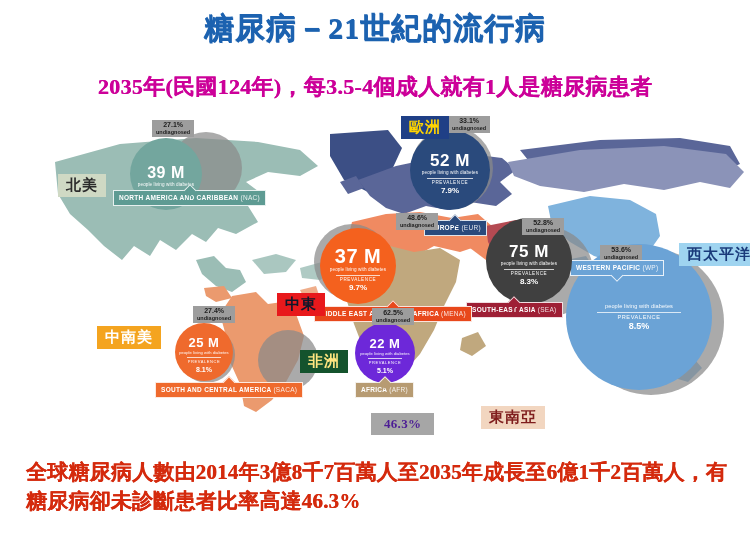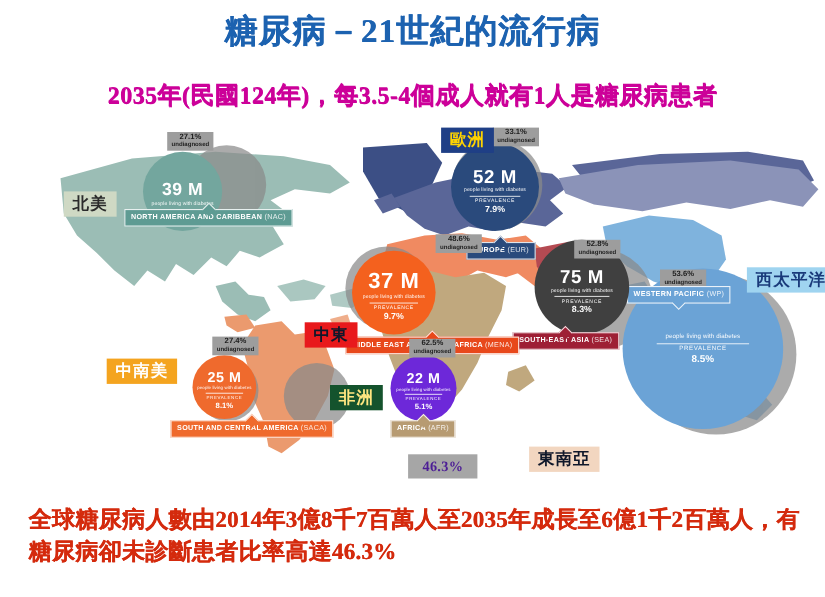"東南亞" div.cn-label { color: #0f172a -> #7f1d1d }
